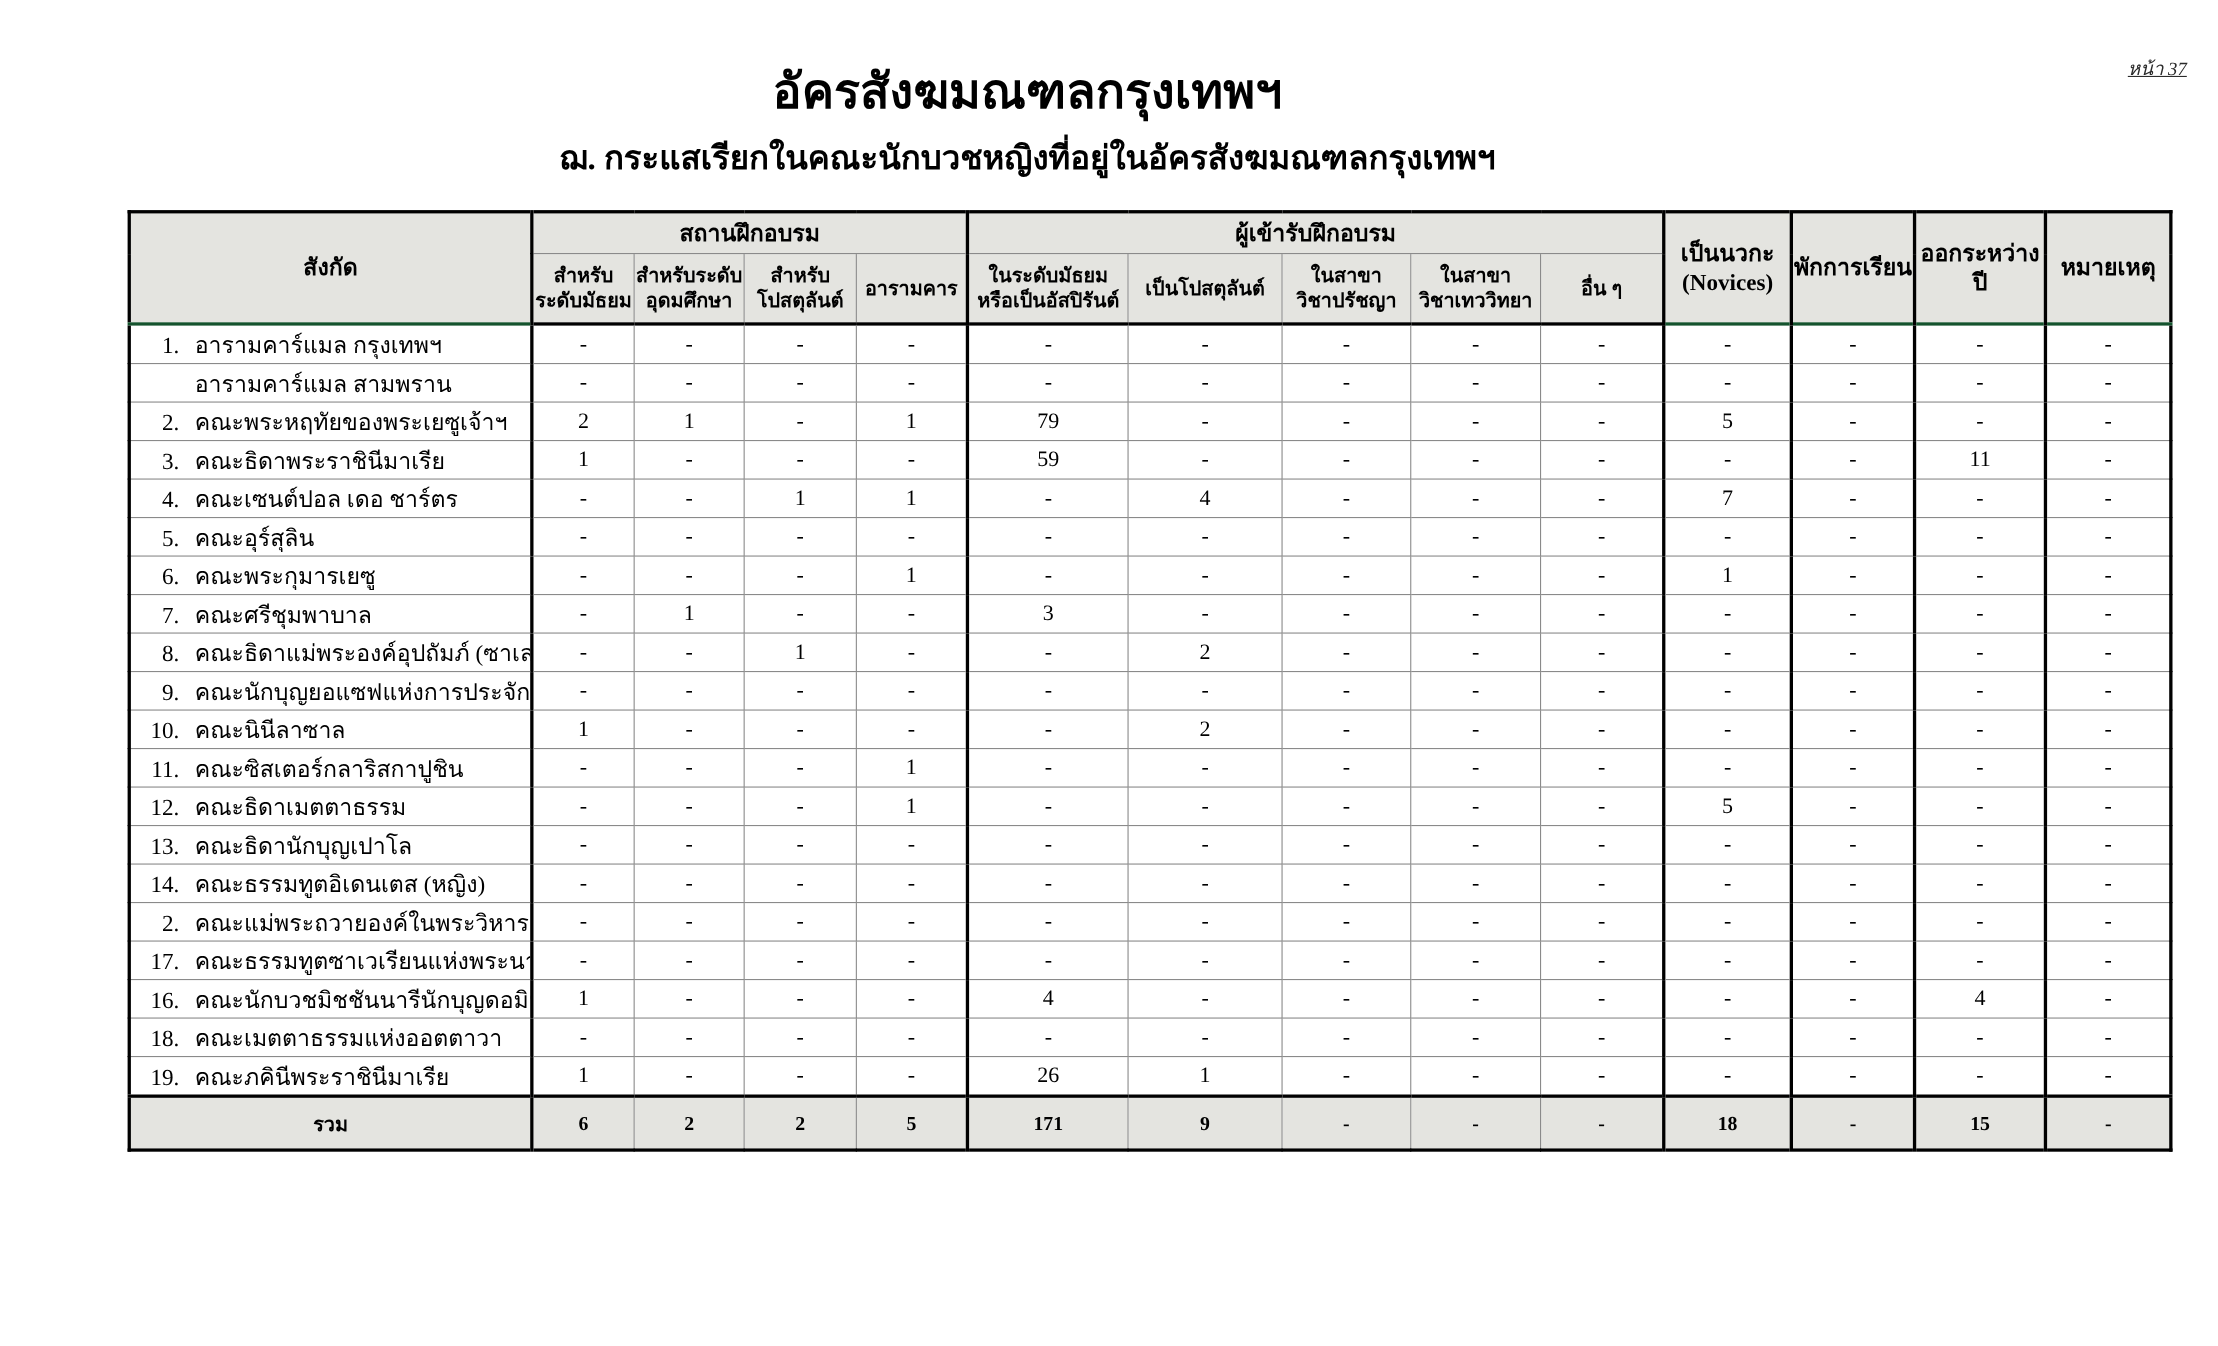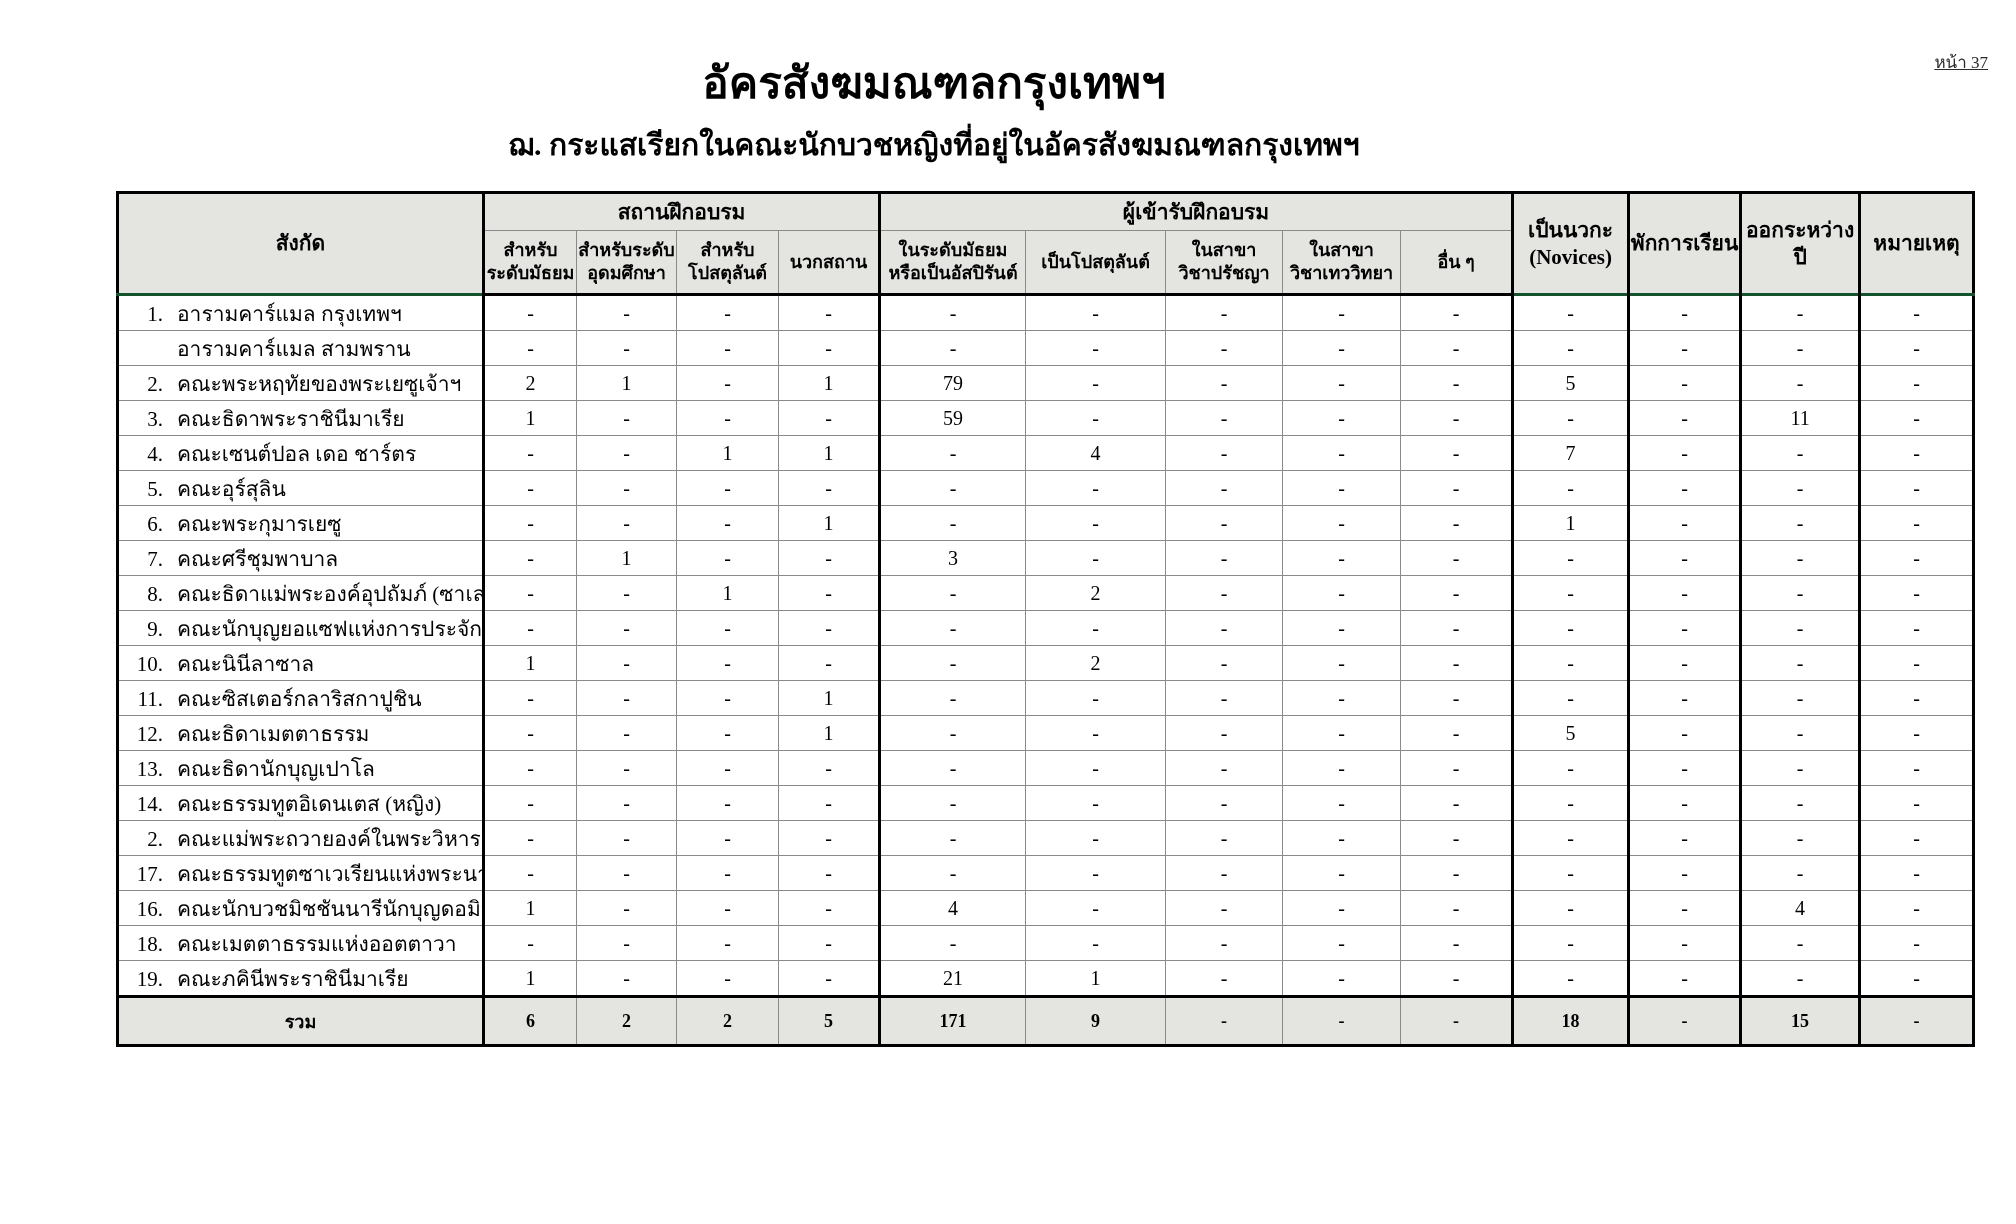"หน้า 37" .page-num { font-style: none -> italic }
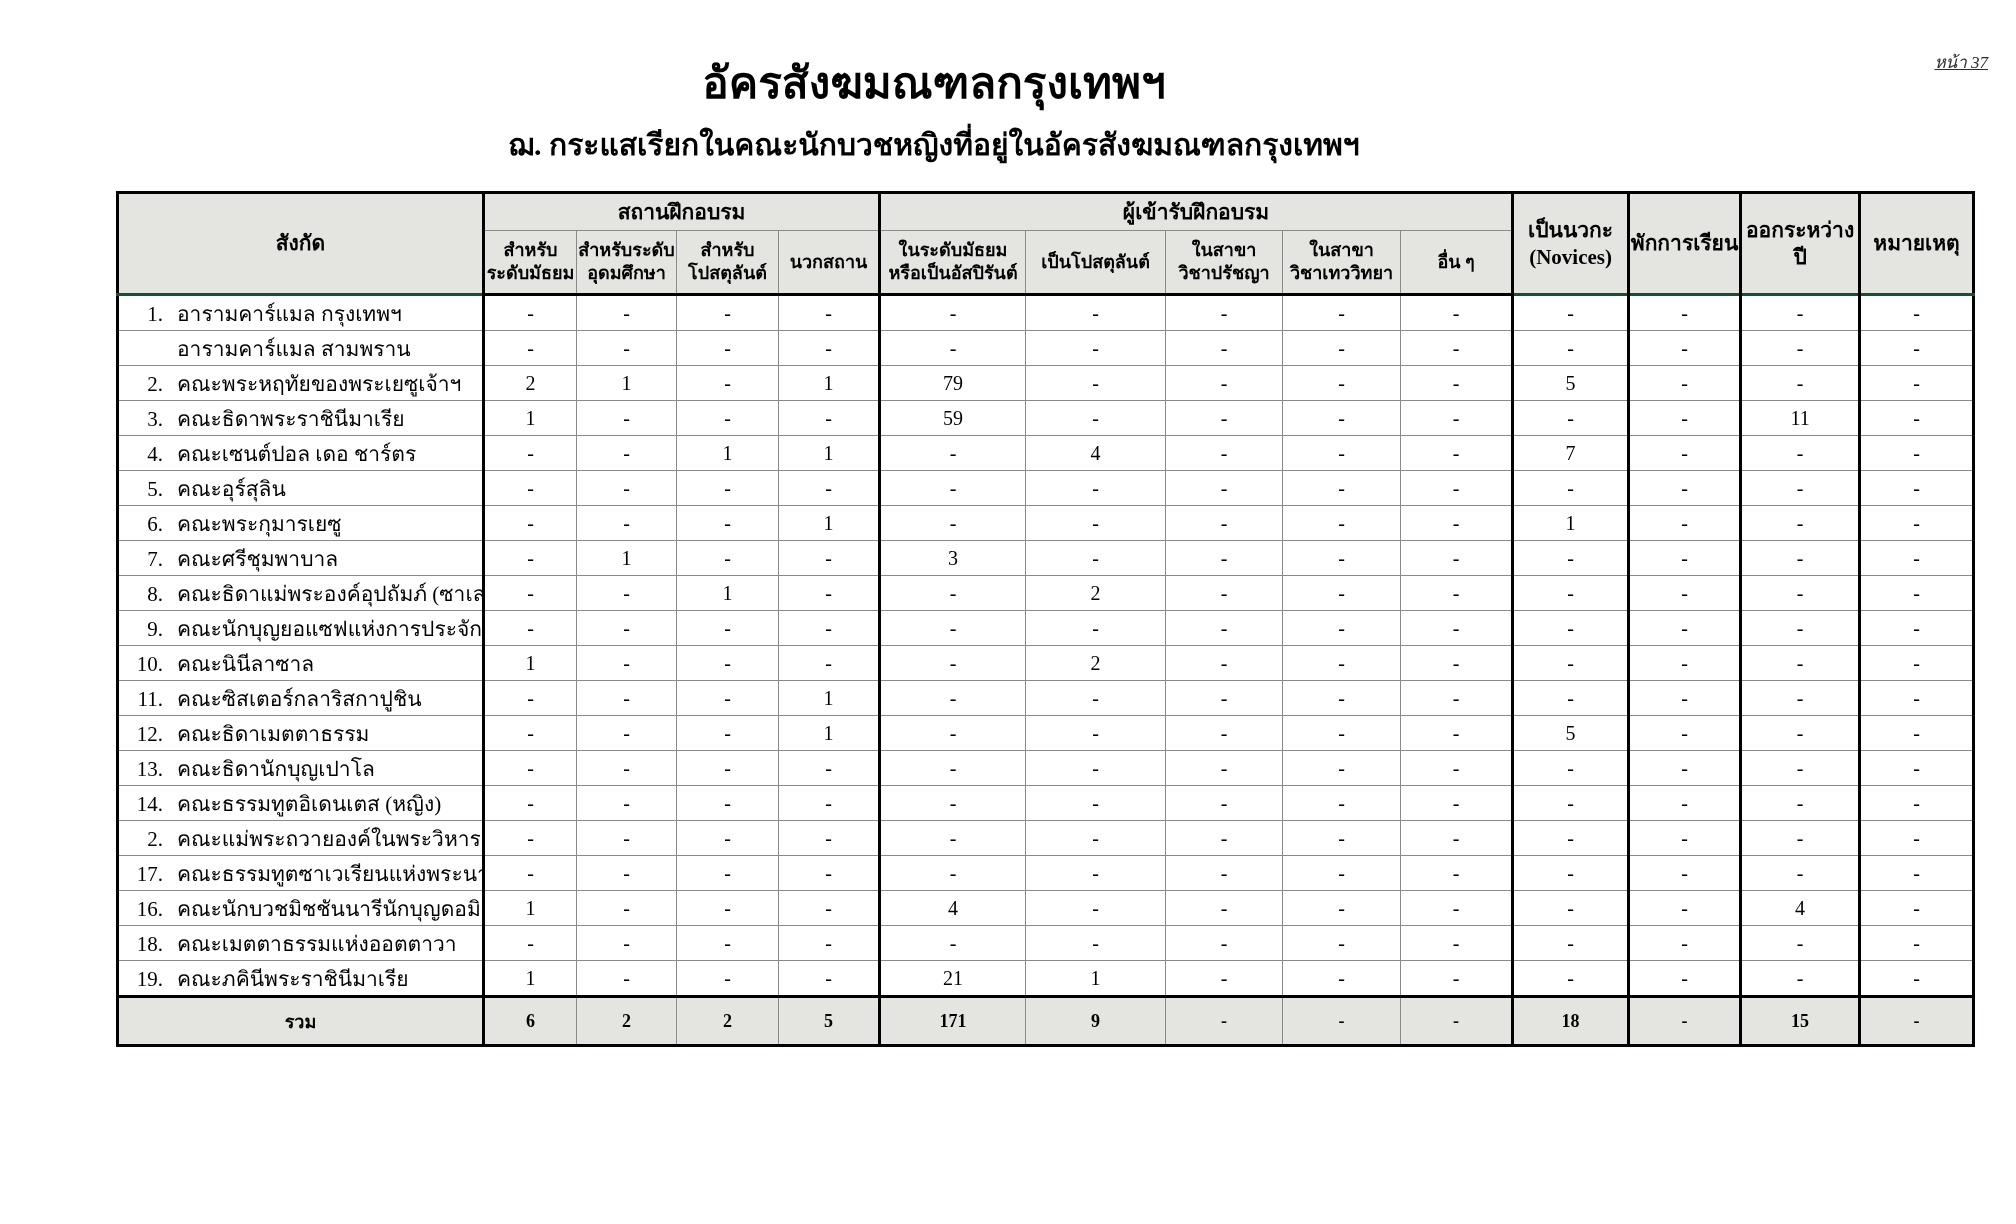"นวกสถาน" th.bR { text: นวกสถาน -> อารามคาร }
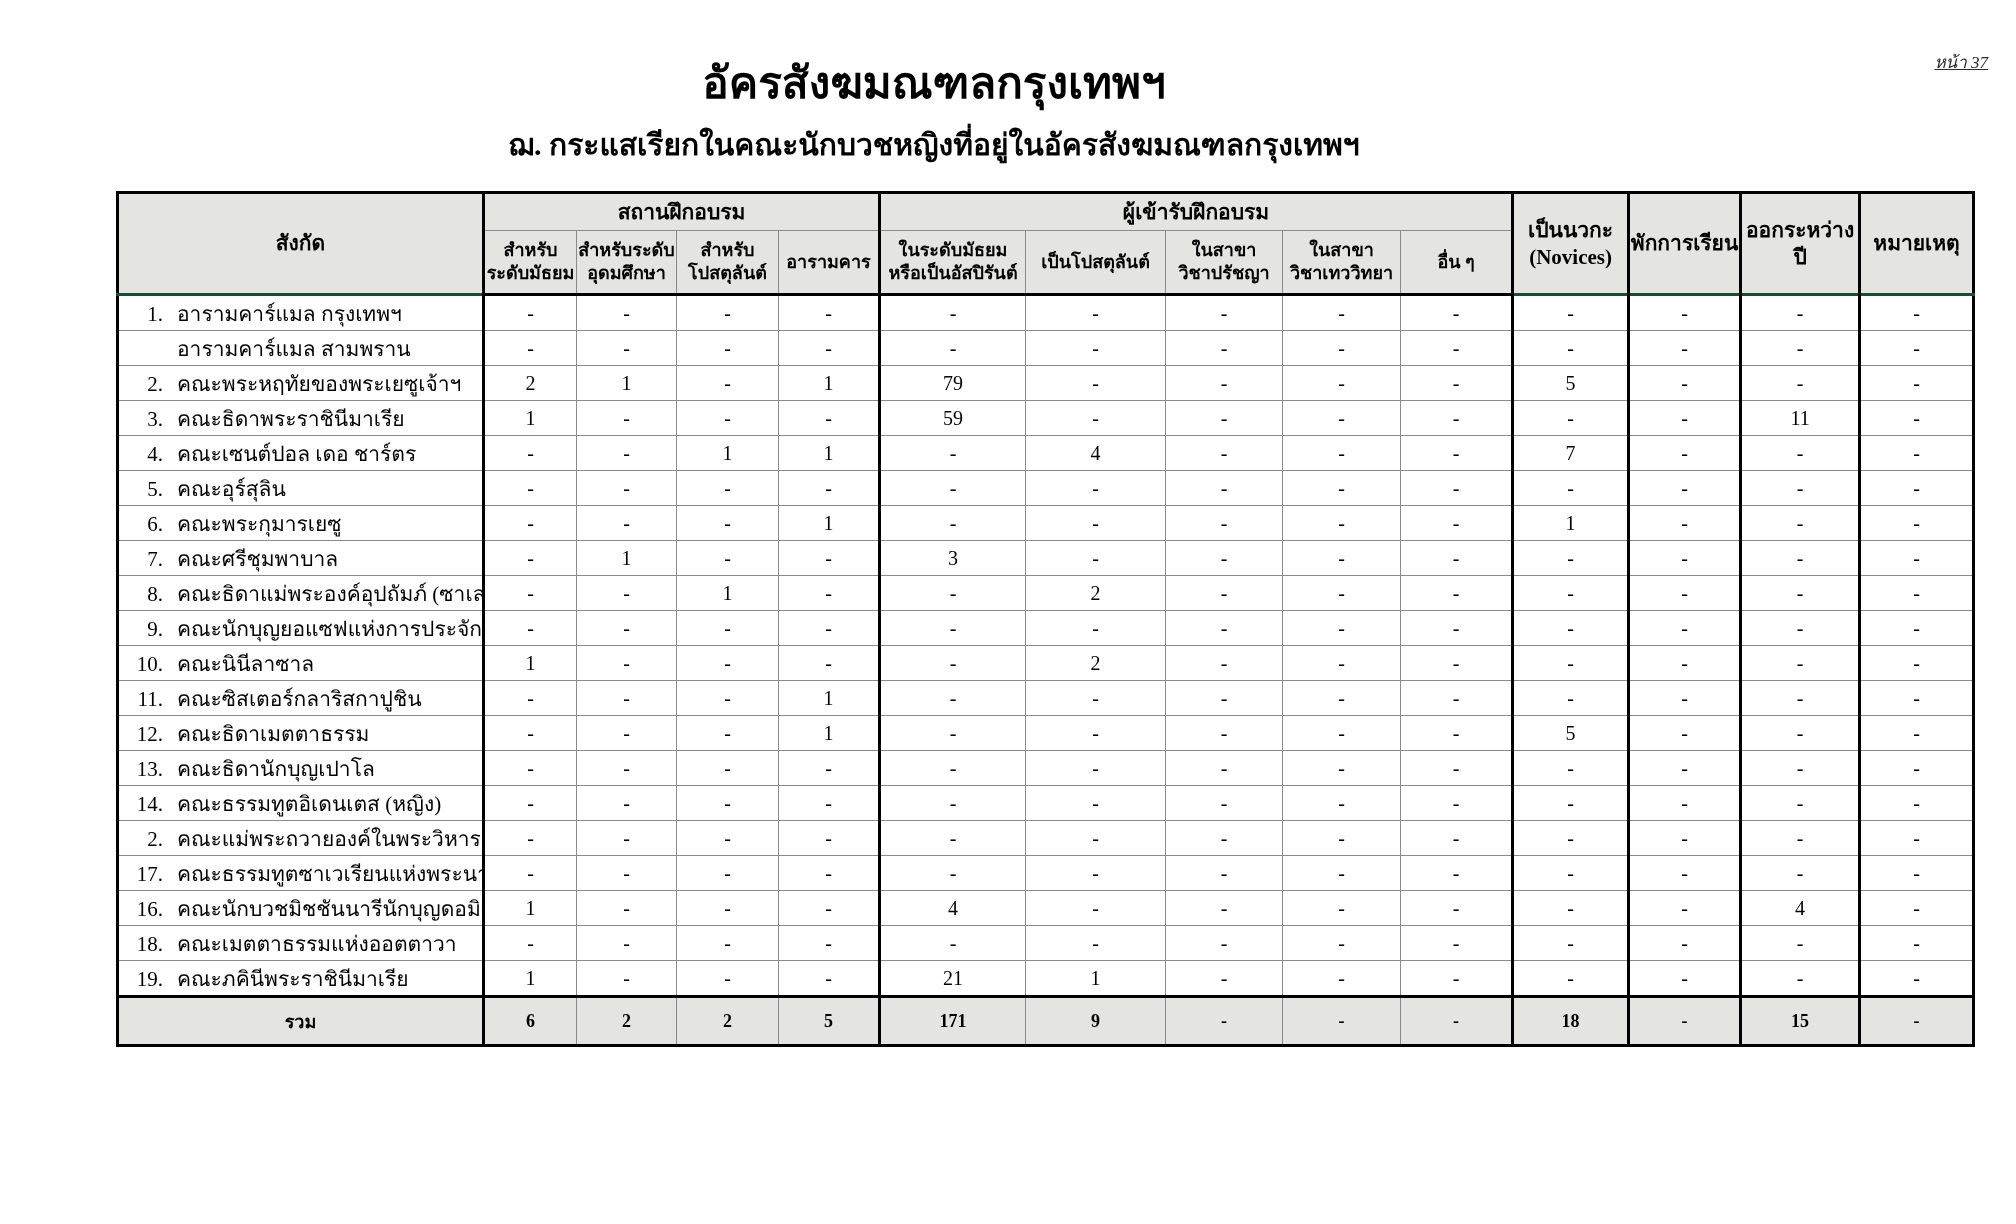"21" td.v { text: 21 -> 26 }
